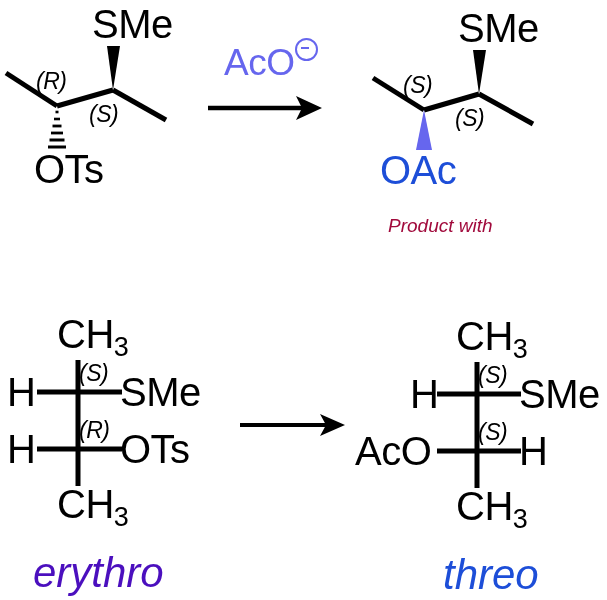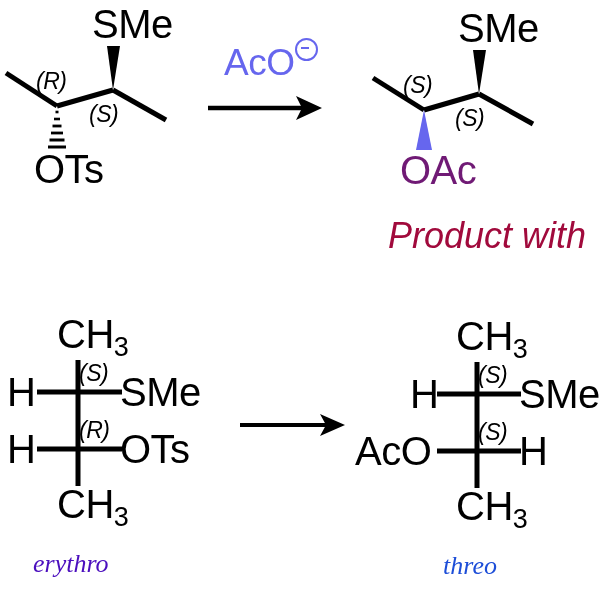"OAc" div.lbl { color: #701a75 -> #1d4ed8; left: 400px -> 380px }
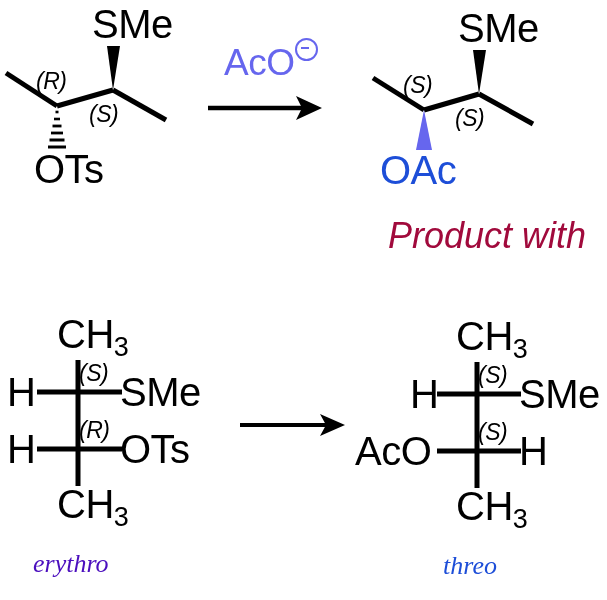"Product with" .note { font-size: 36px -> 19px }
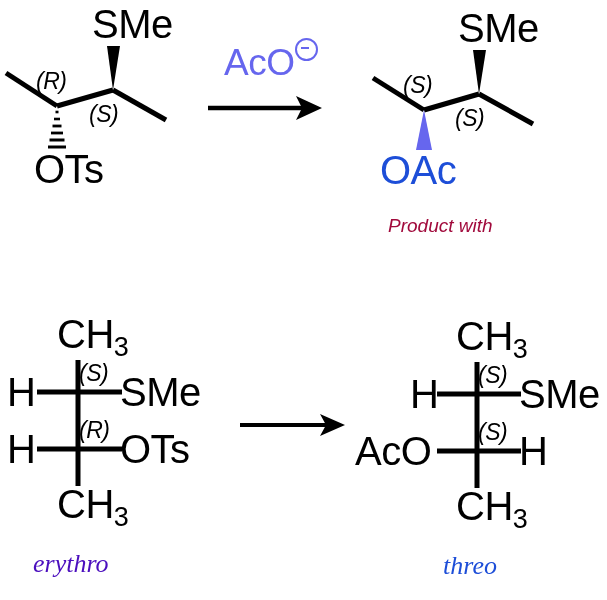"erythro" .iso { font-family: Liberation Serif, serif -> none; font-size: 26px -> 42px }
